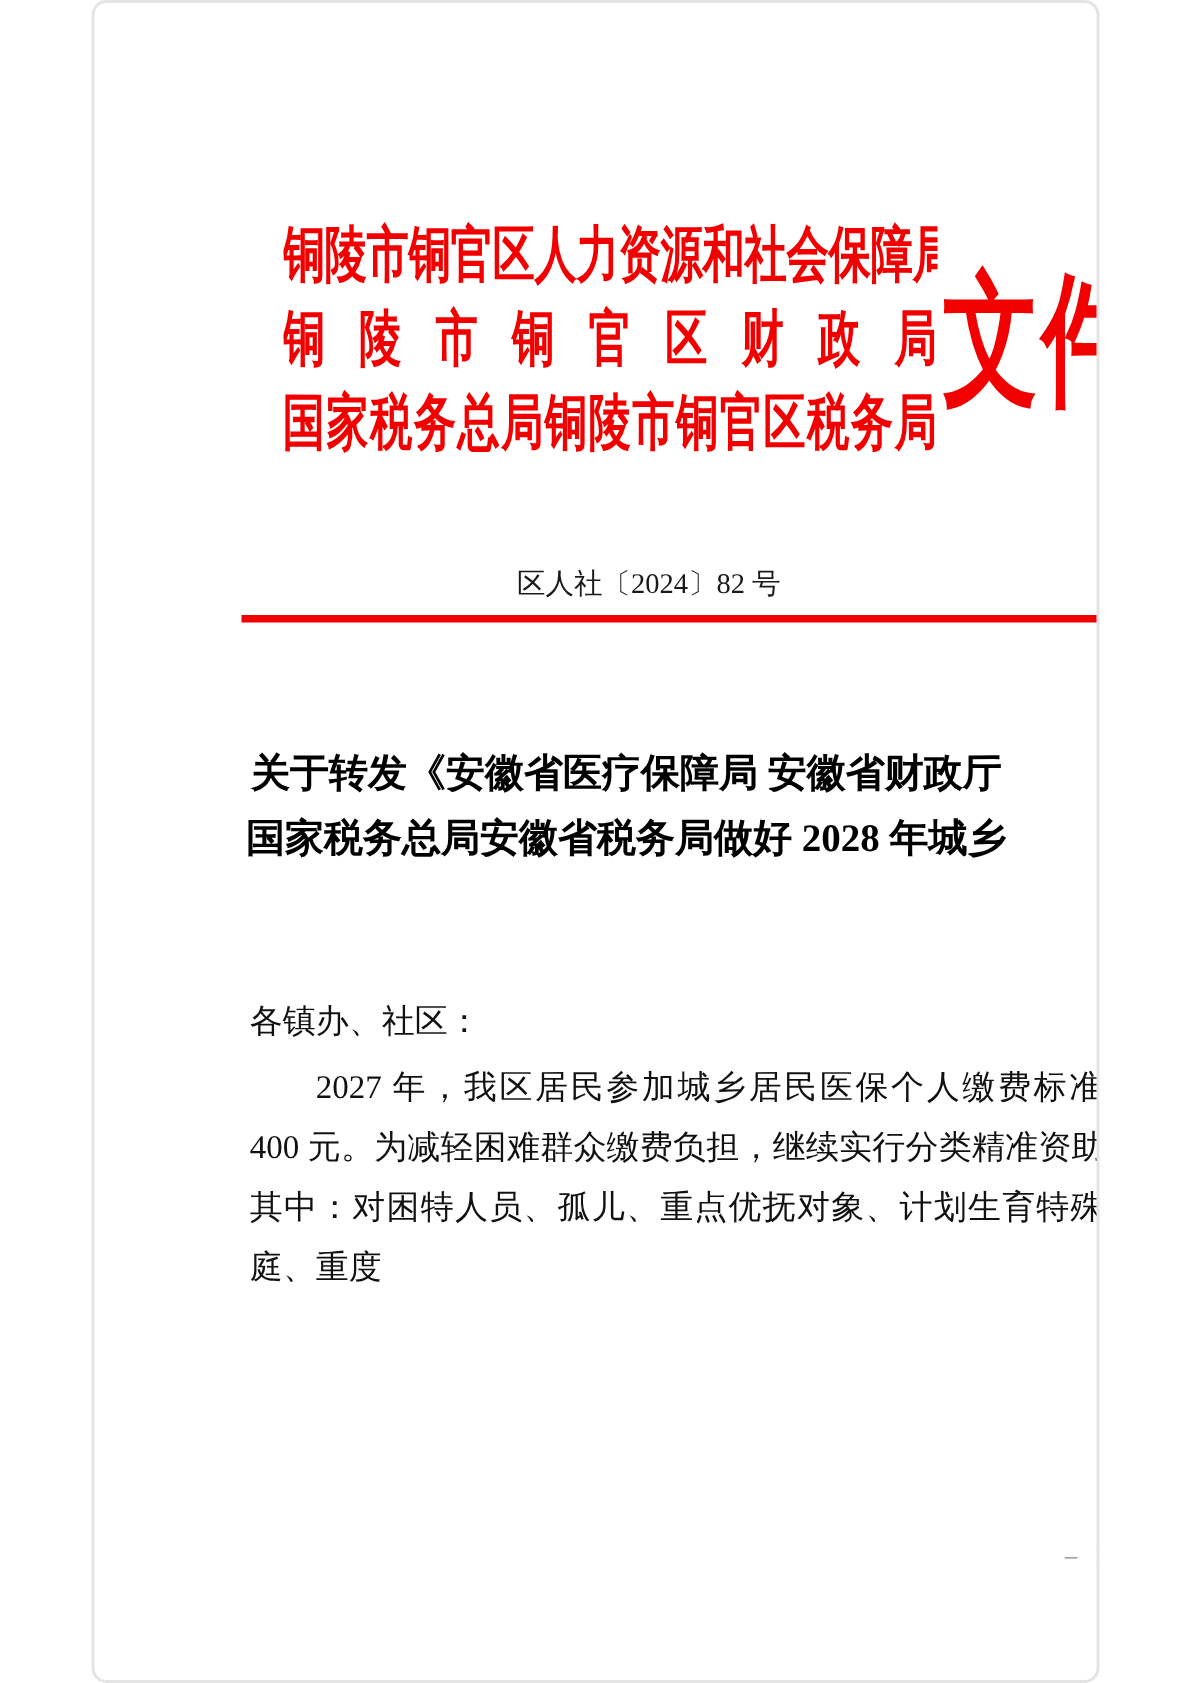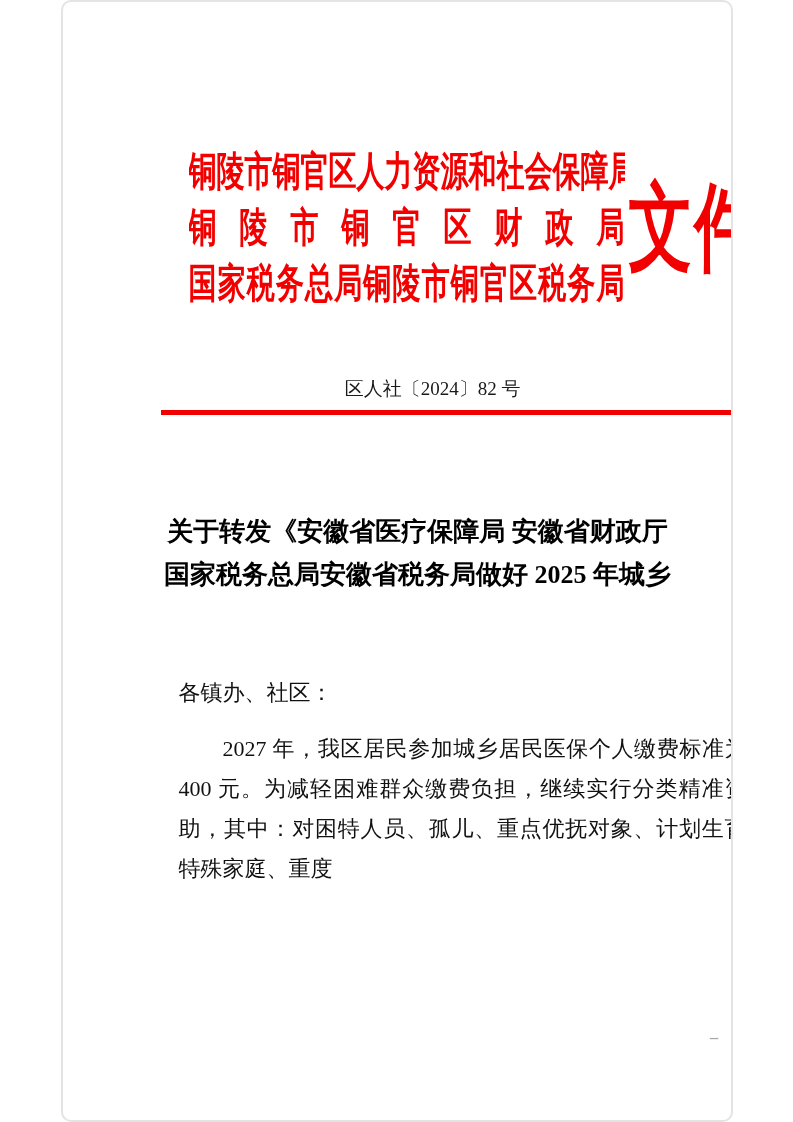"关于转发《安徽省医疗保障局 安徽省财政厅" .doc-title { margin-top: 16px -> none }
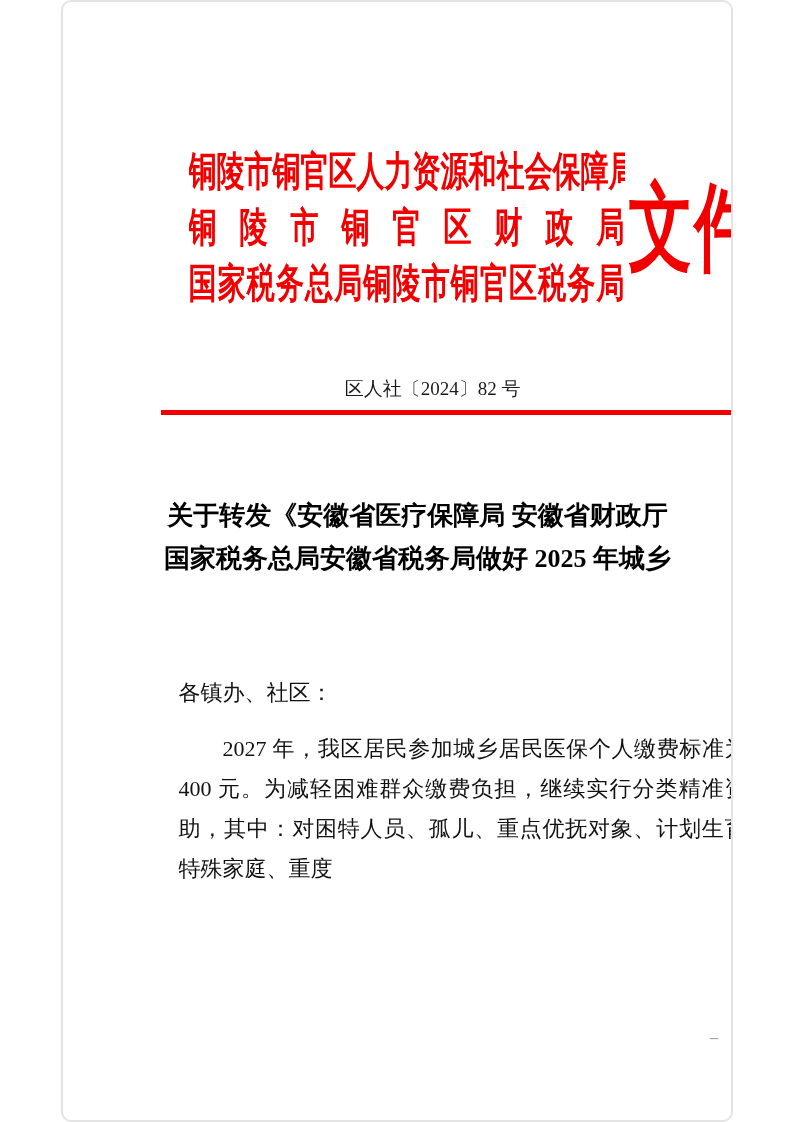"国家税务总局安徽省税务局做好 2025 年城乡" div.title-line { text: 2025 -> 2028 }
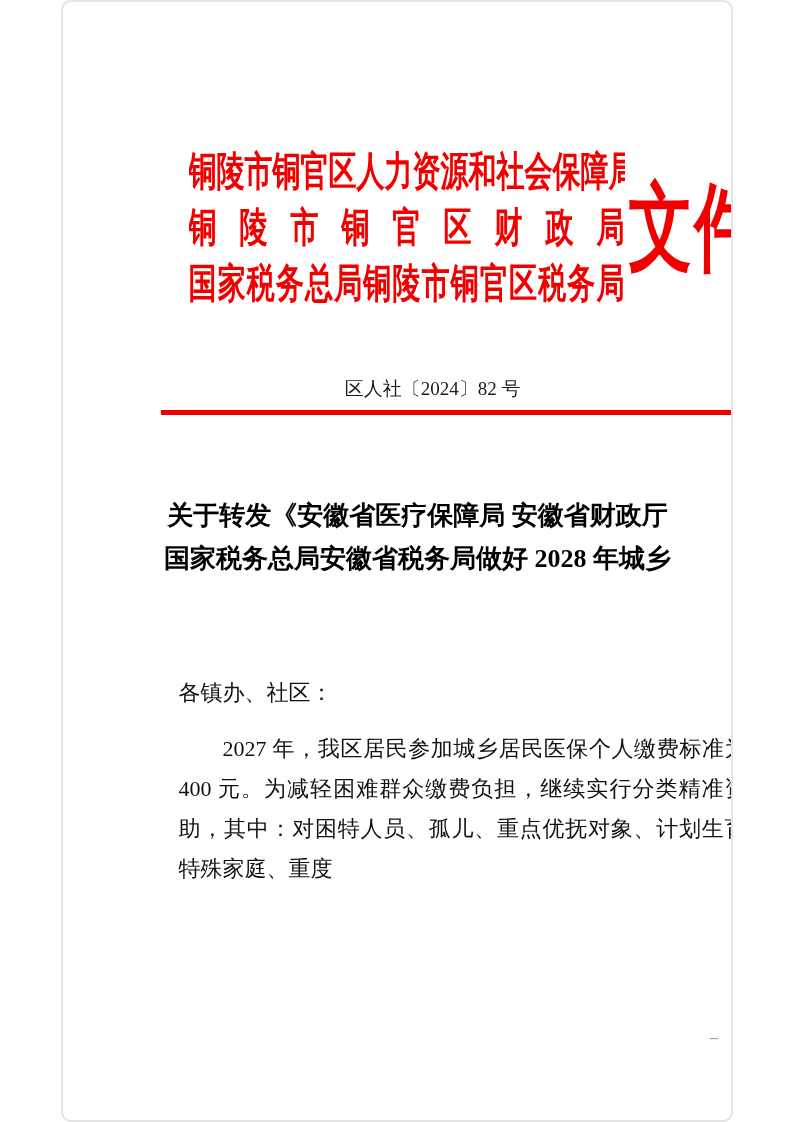"各镇办、社区：" .doc-body p { margin: 16px -> 4px }
